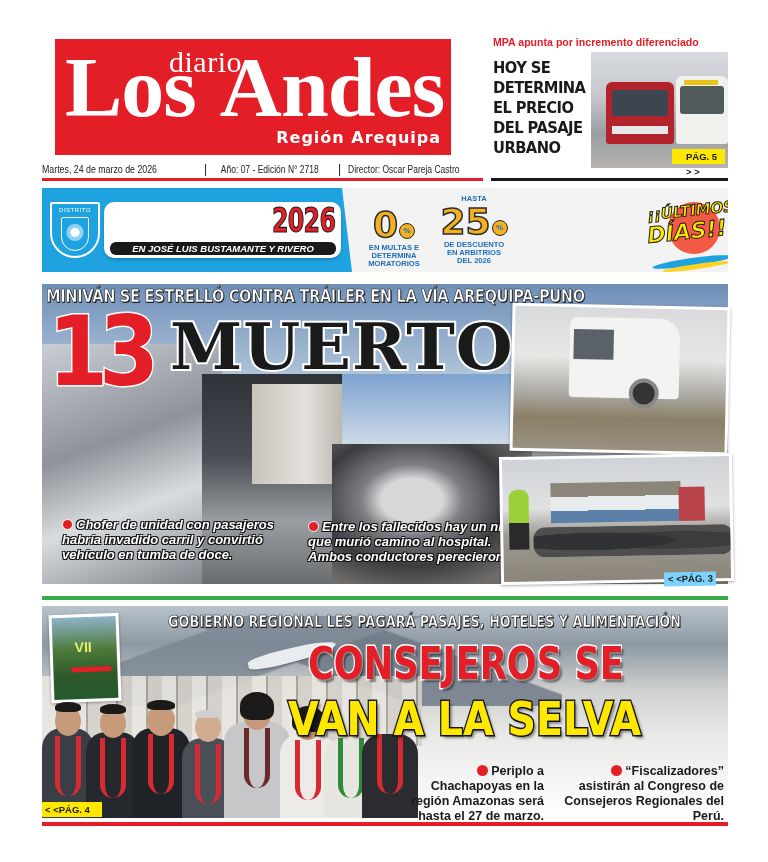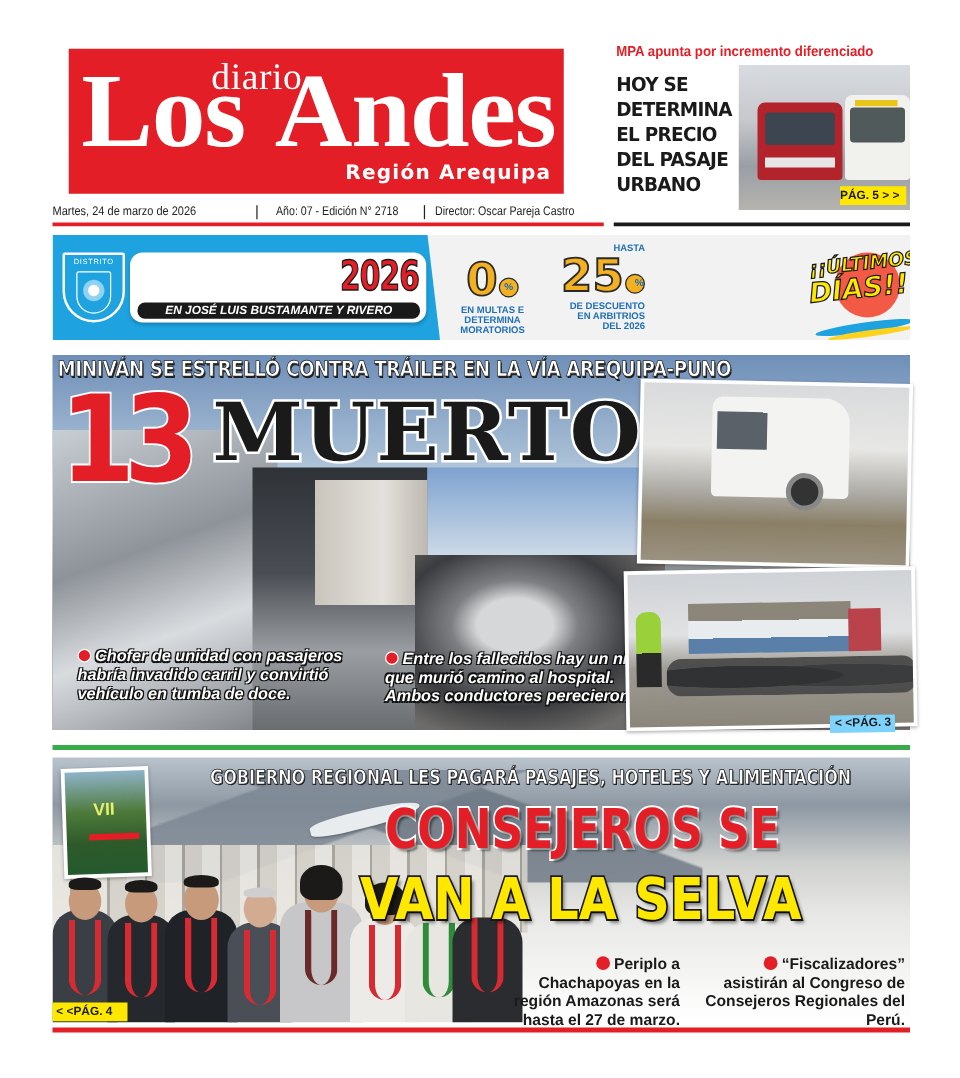"PÁG. 5 > >" .teaser-page { padding-left: 0 -> 14px }
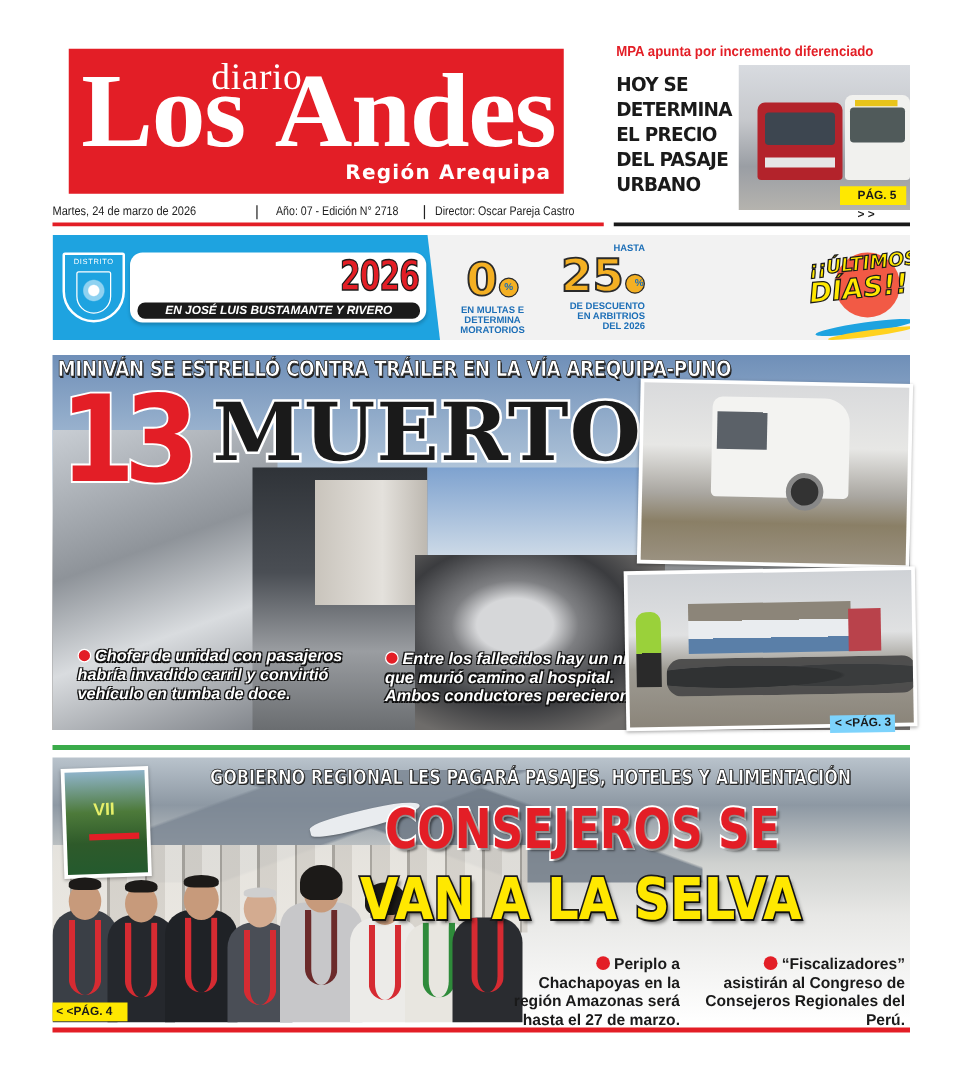"HASTA" div.ad-stat { text-align: right -> none }
